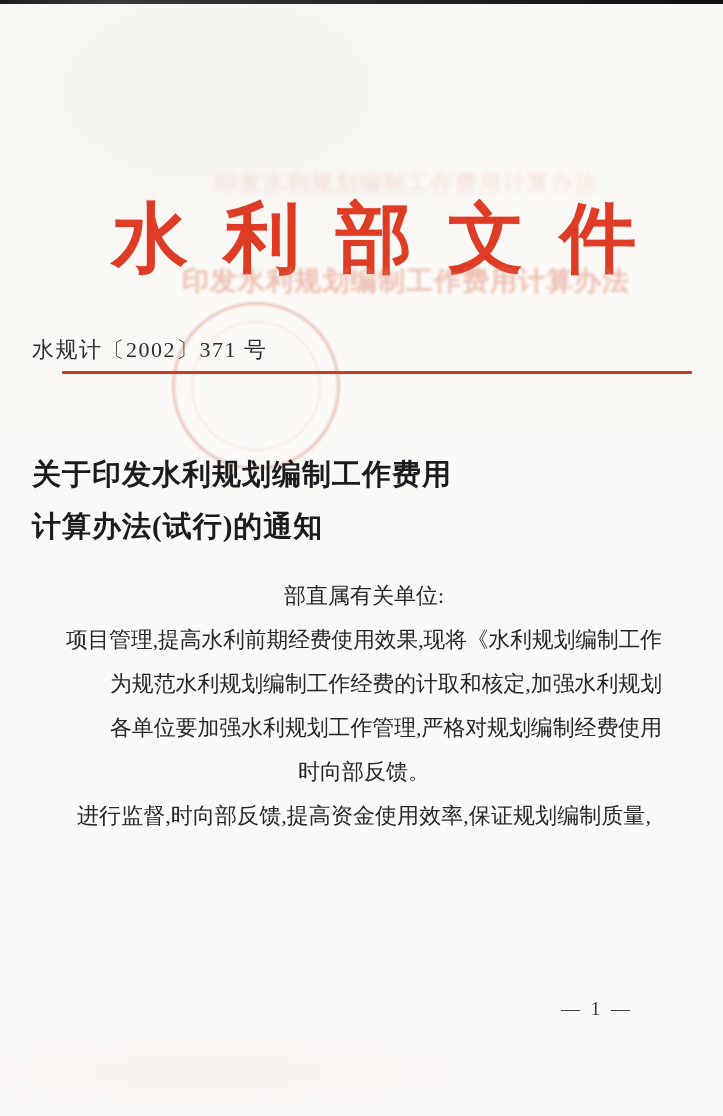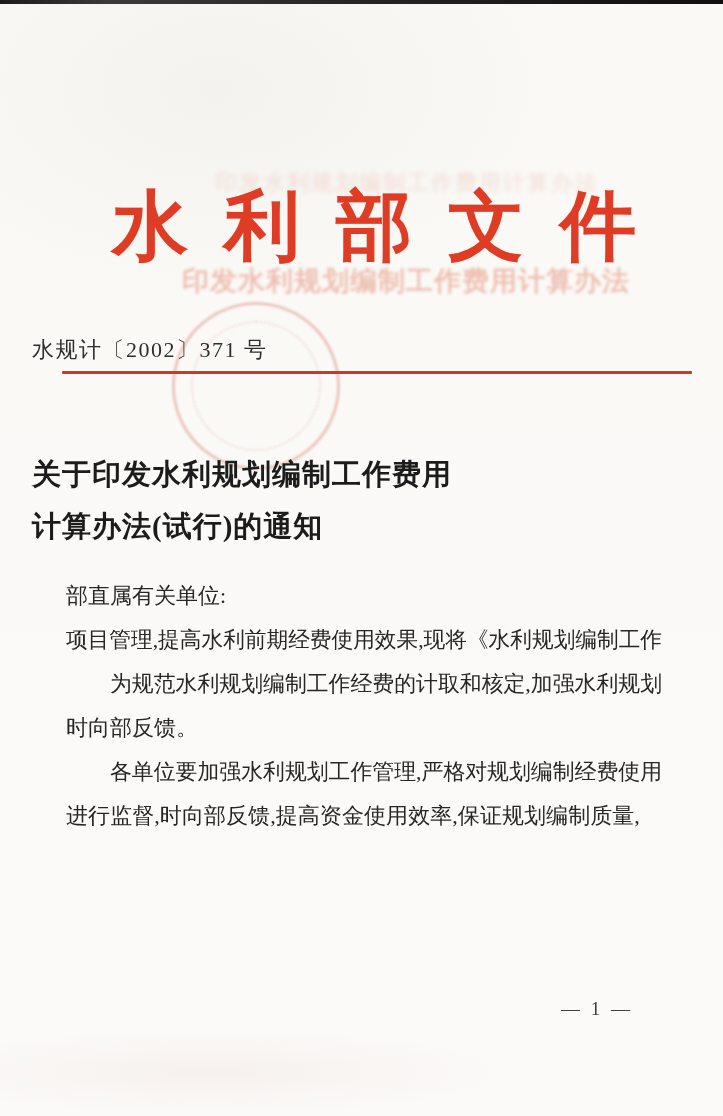"水利部文件" .letterhead { top: 186px -> 198px }
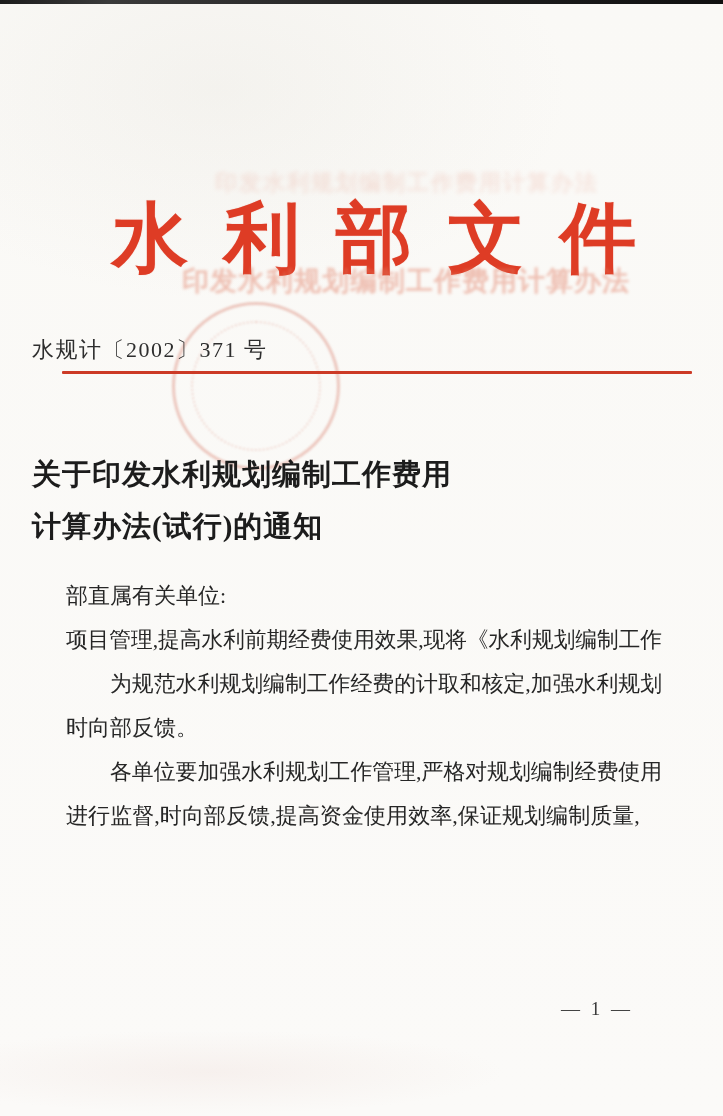"部直属有关单位:" .body-block { text-align: none -> center }
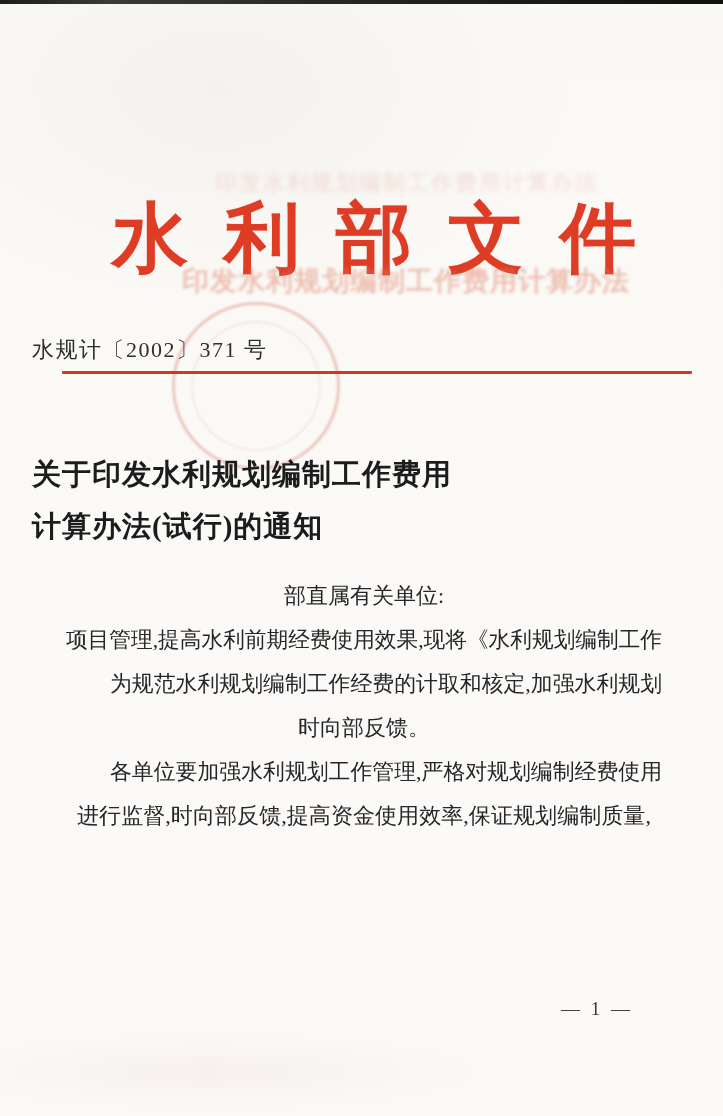"时向部反馈。" div.jline { order: before "各单位要加强水利规划工作管理,严格对规划编制经费使用" -> after "各单位要加强水利规划工作管理,严格对规划编制经费使用" }
